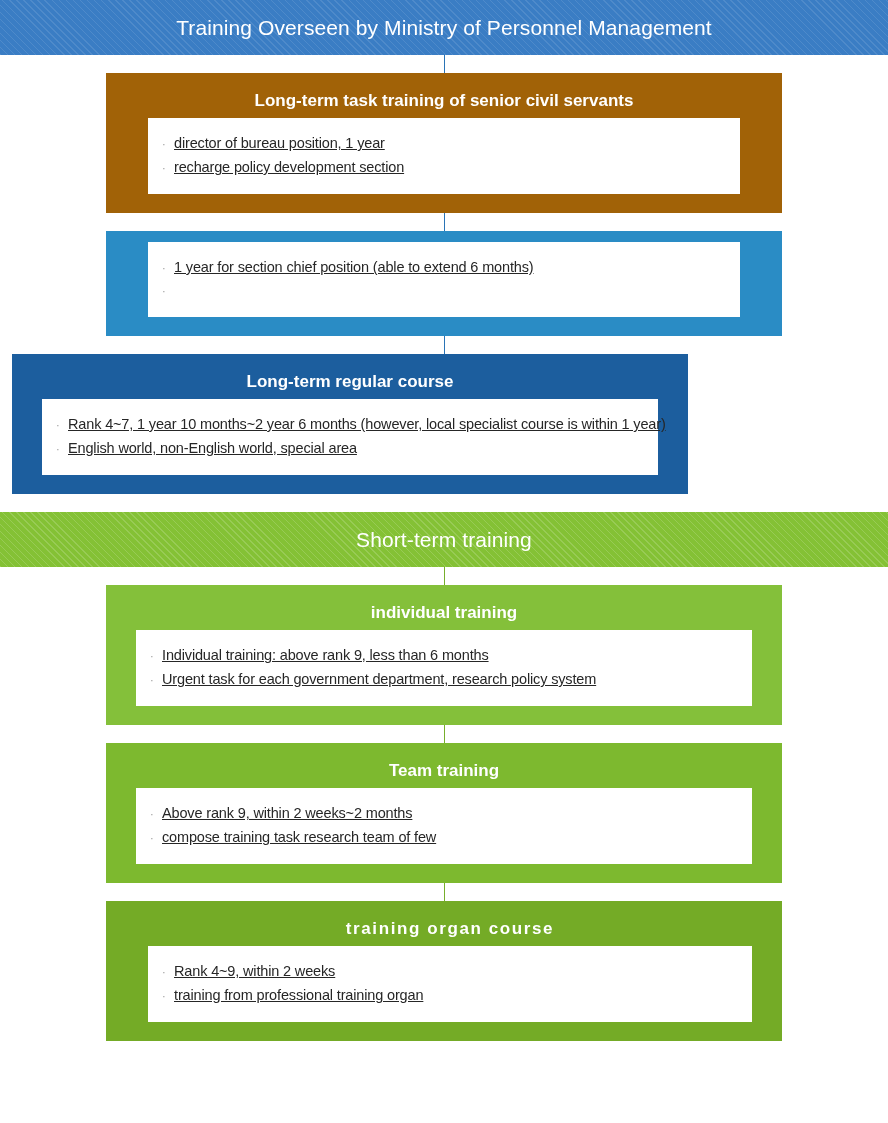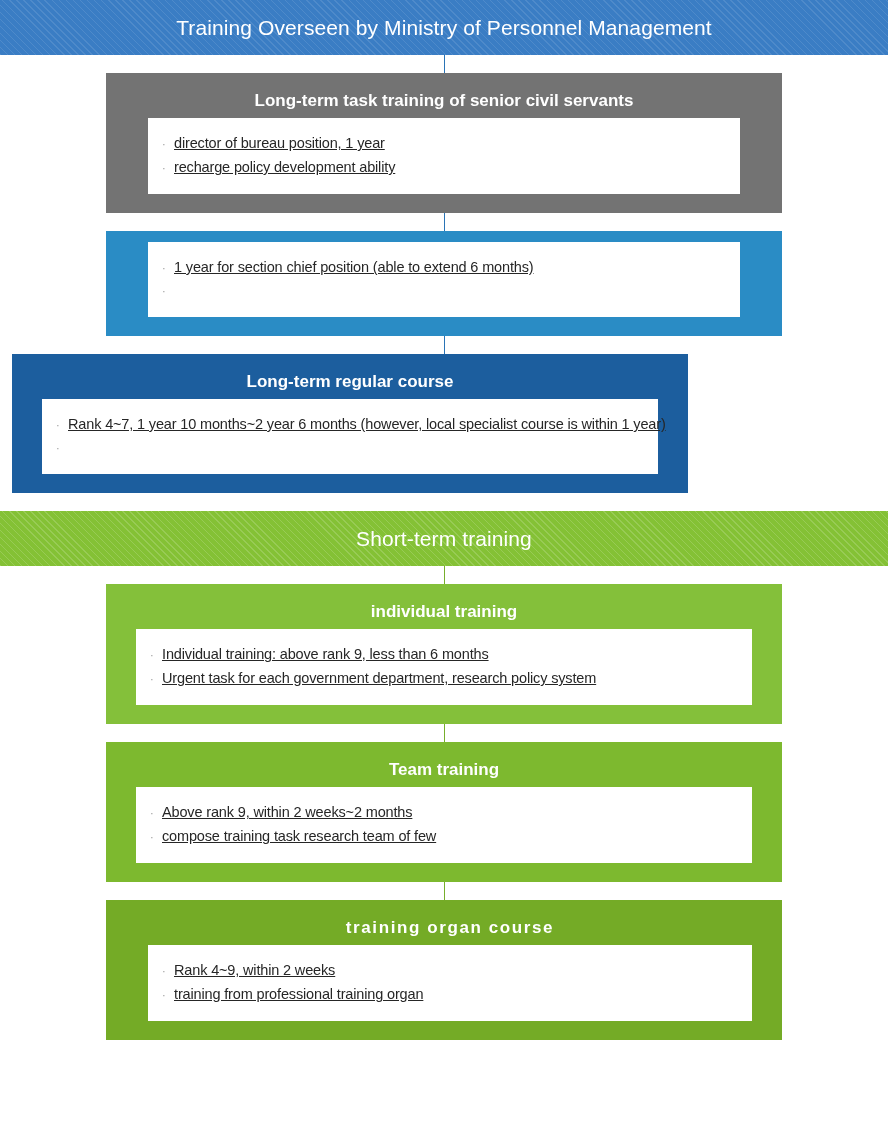"Long-term task training of senior" .blue-1 { background: #737373 -> #a16207 }
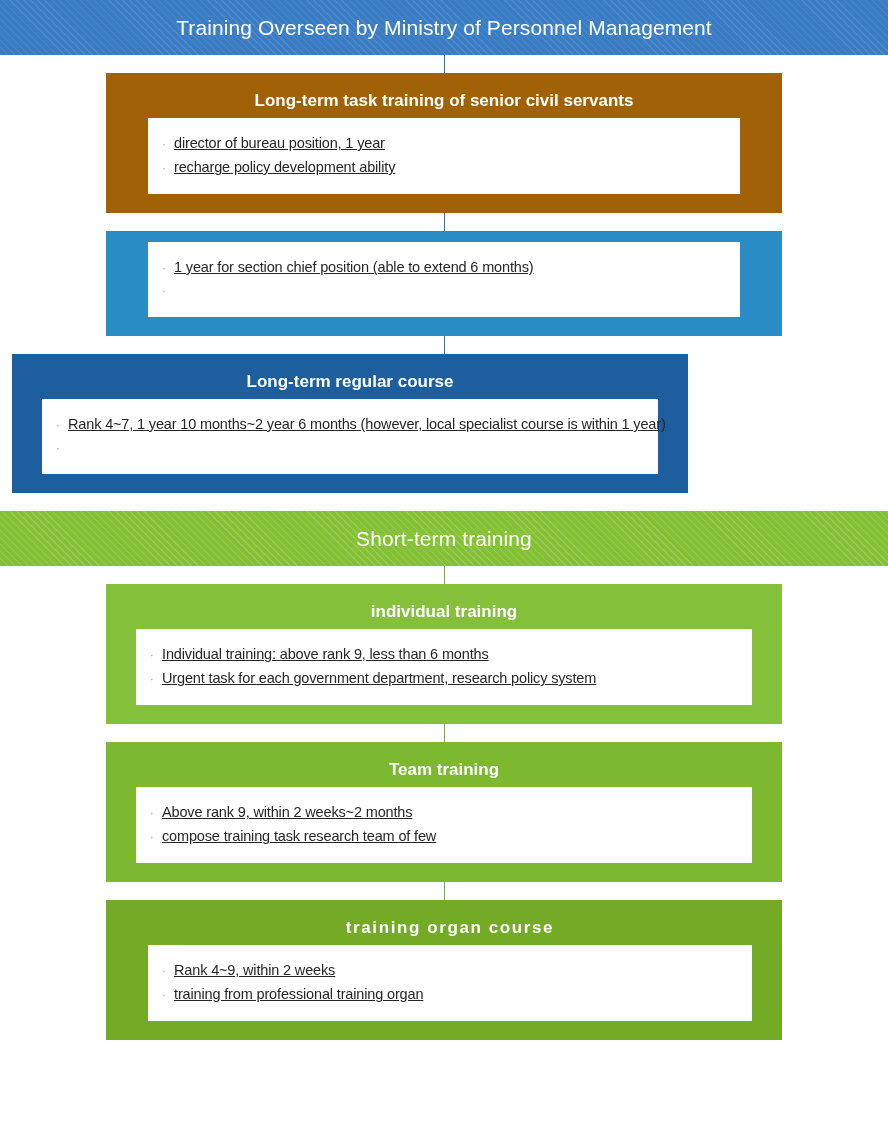"recharge policy development ability" span.bullet-text { text: ability -> section }
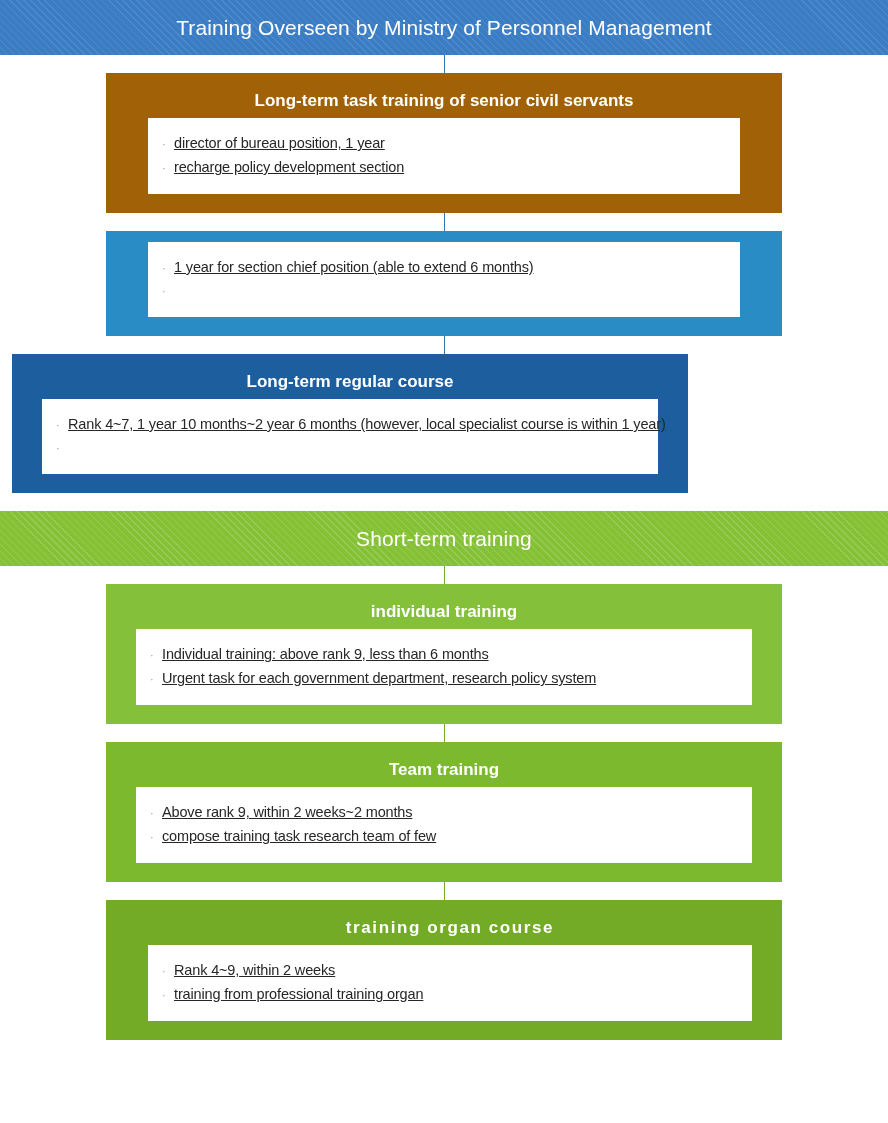"English world, non-English world," span.bullet-text { html: none -> <span>English world, non-English world, special area</span> }
